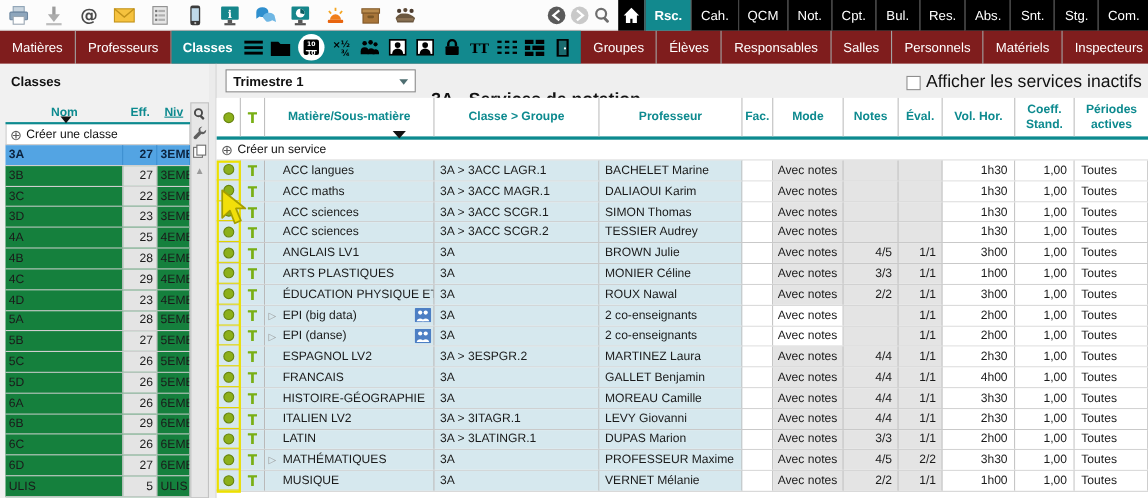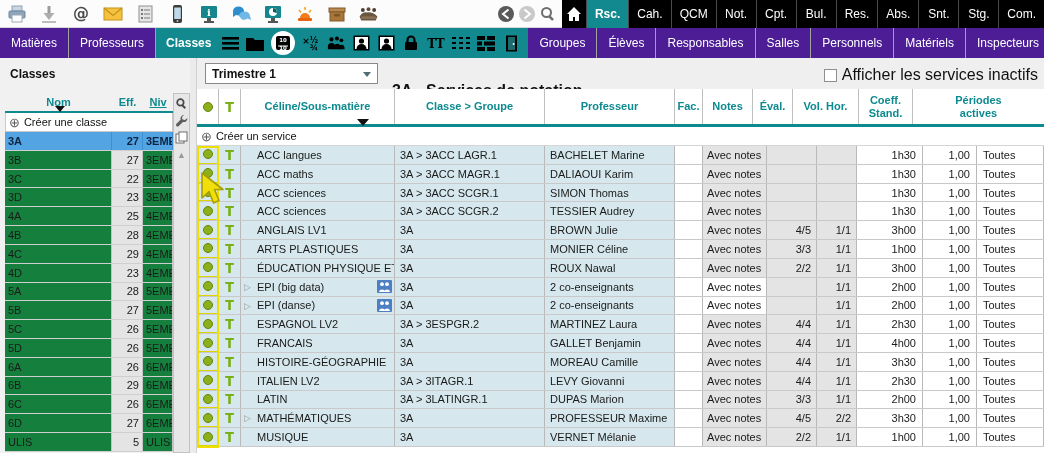"Matières" .navbar { background: #4c1d95 -> #7f1d1d }
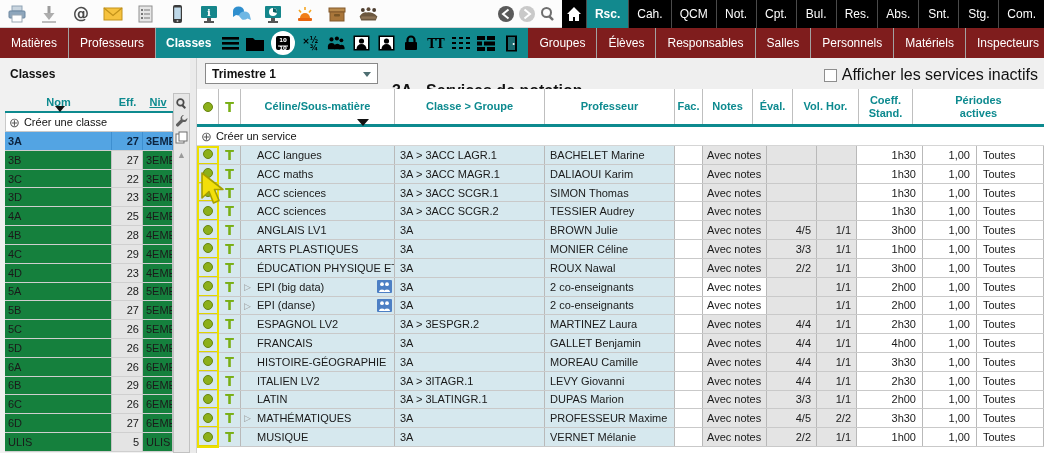"Céline/Sous-matière" div.hc { text: Céline/Sous-matière -> Matière/Sous-matière }
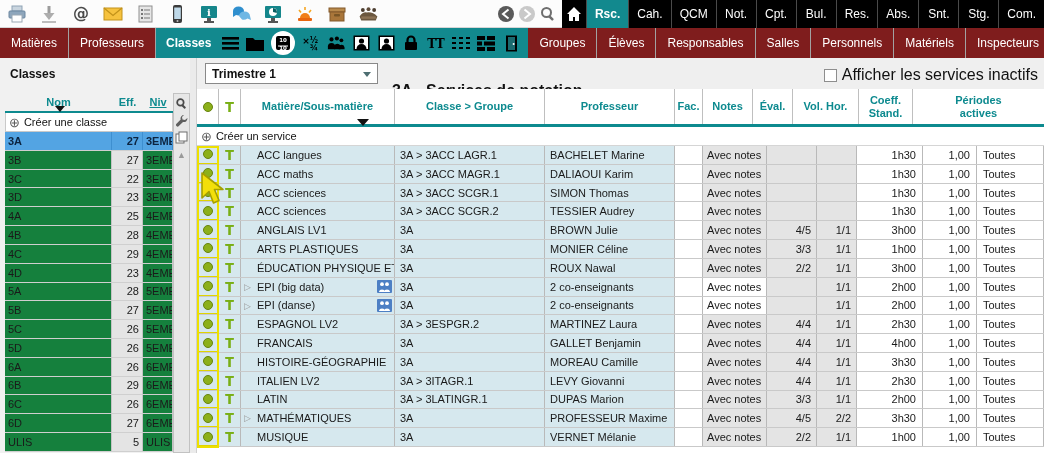"Mode" div.hc { html: none -> <div>Mode</div> }
